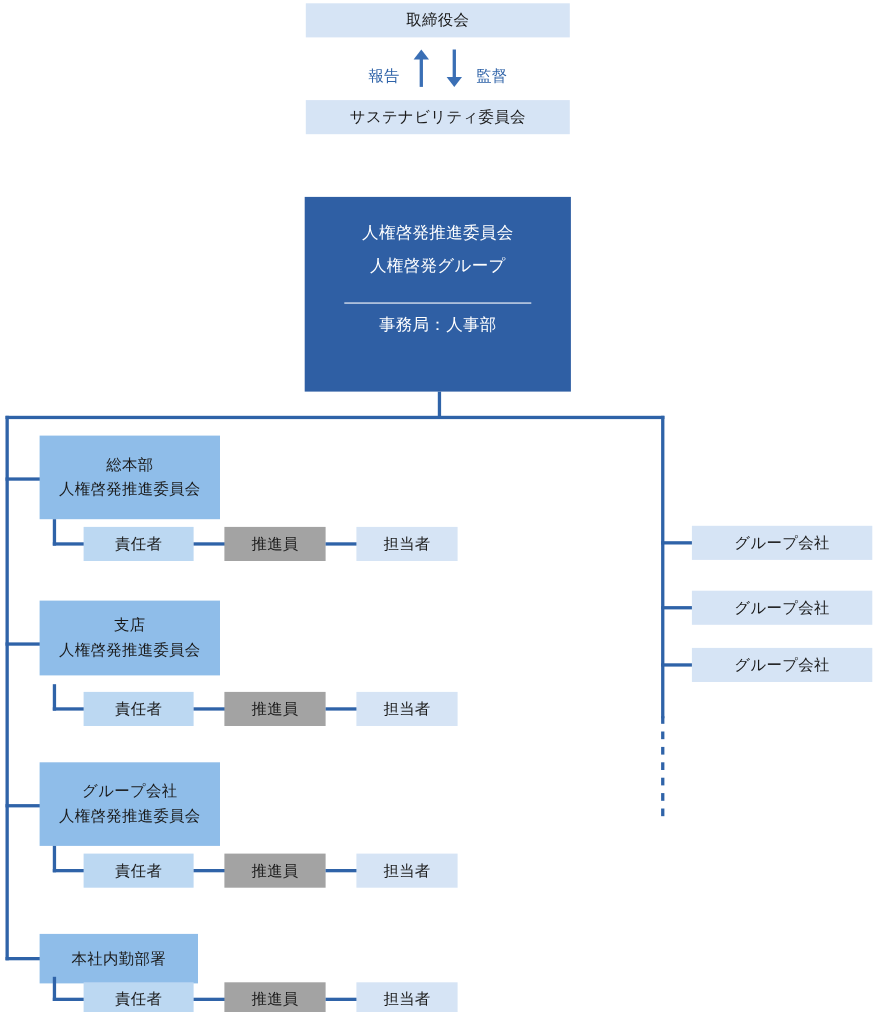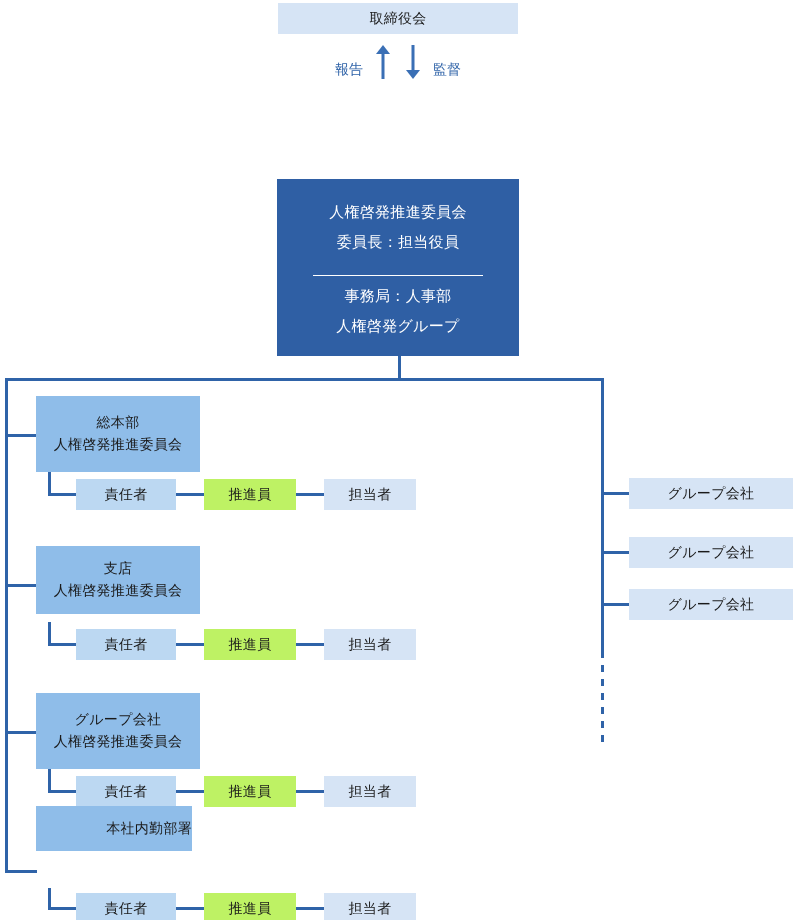"サステナビリティ委員会" div.box { html: none -> <div> <span>サステナビリティ委員会</span> </div> }
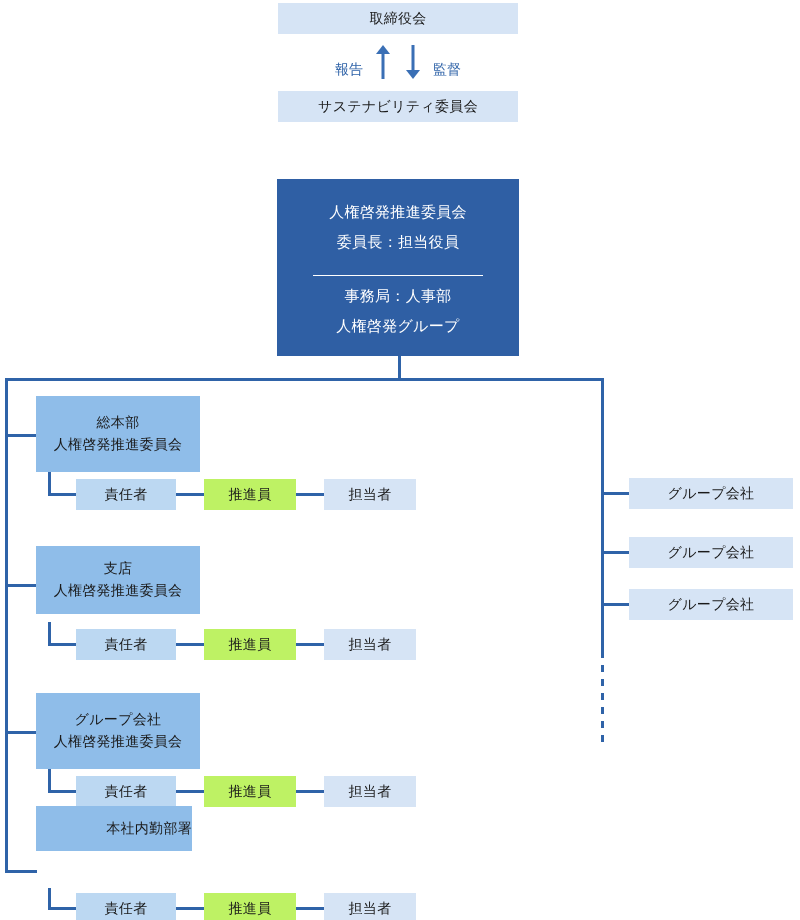"委員長：担当役員" span.ln { html: <span>委員長：担当役員</span> -> none }
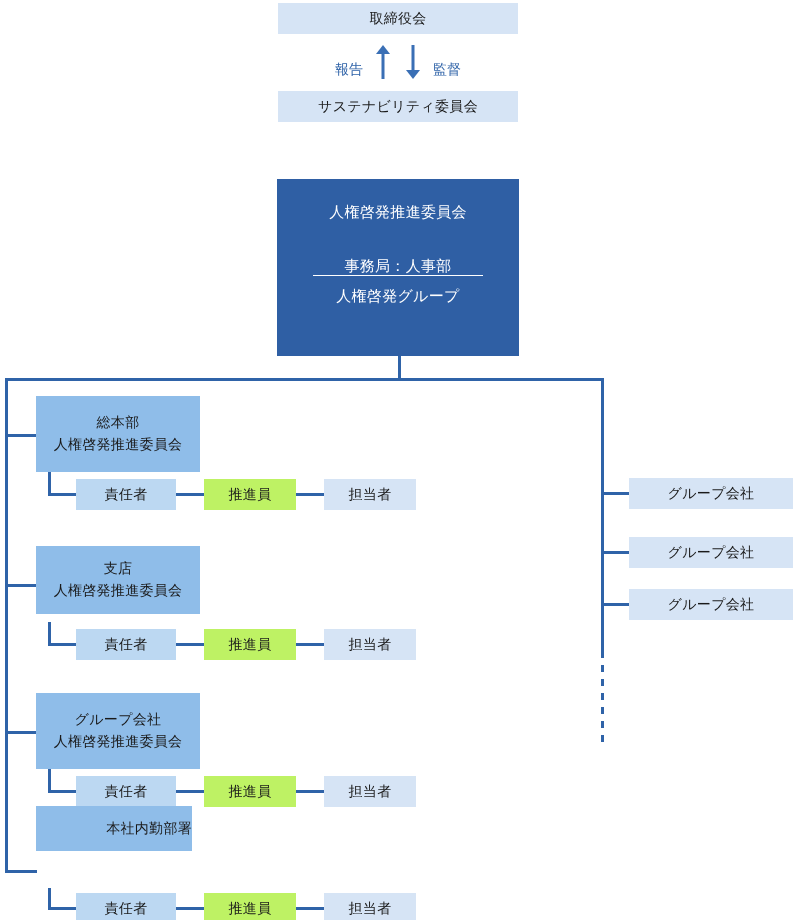"事務局：人事部" span.ln { order: before "人権啓発グループ" -> after "人権啓発グループ" }
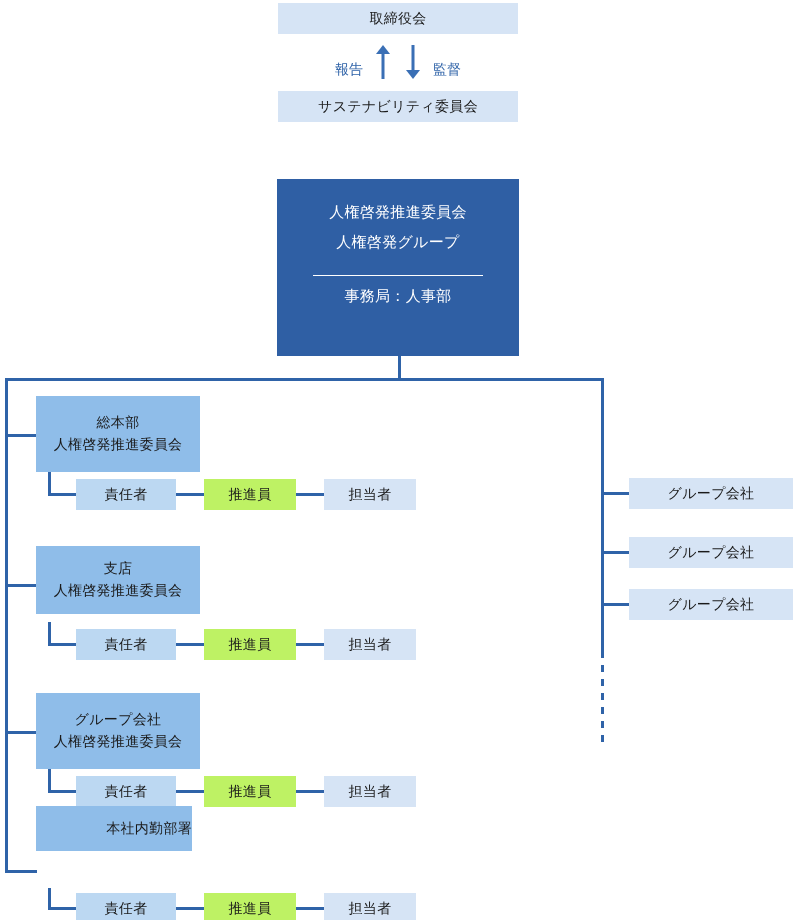"推進員" .box.tone-light { background: #bef264 -> #a3a3a3 }
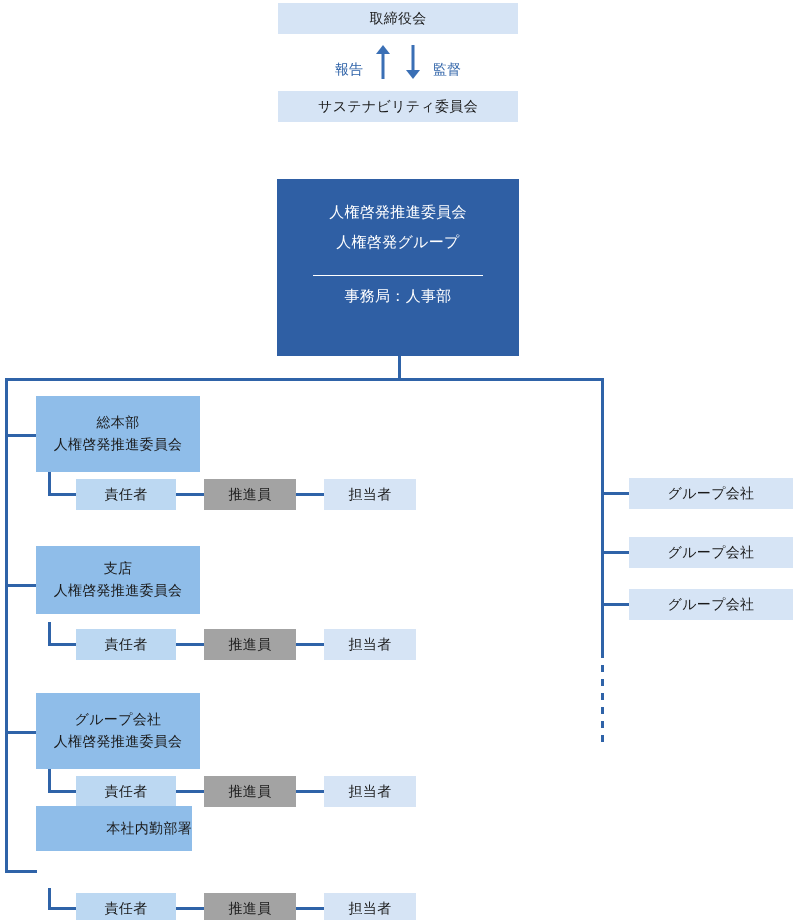"本社内勤部署" div.box { align-items: flex-end -> none; top: 806px -> 849px; width: 156px -> 144px }
